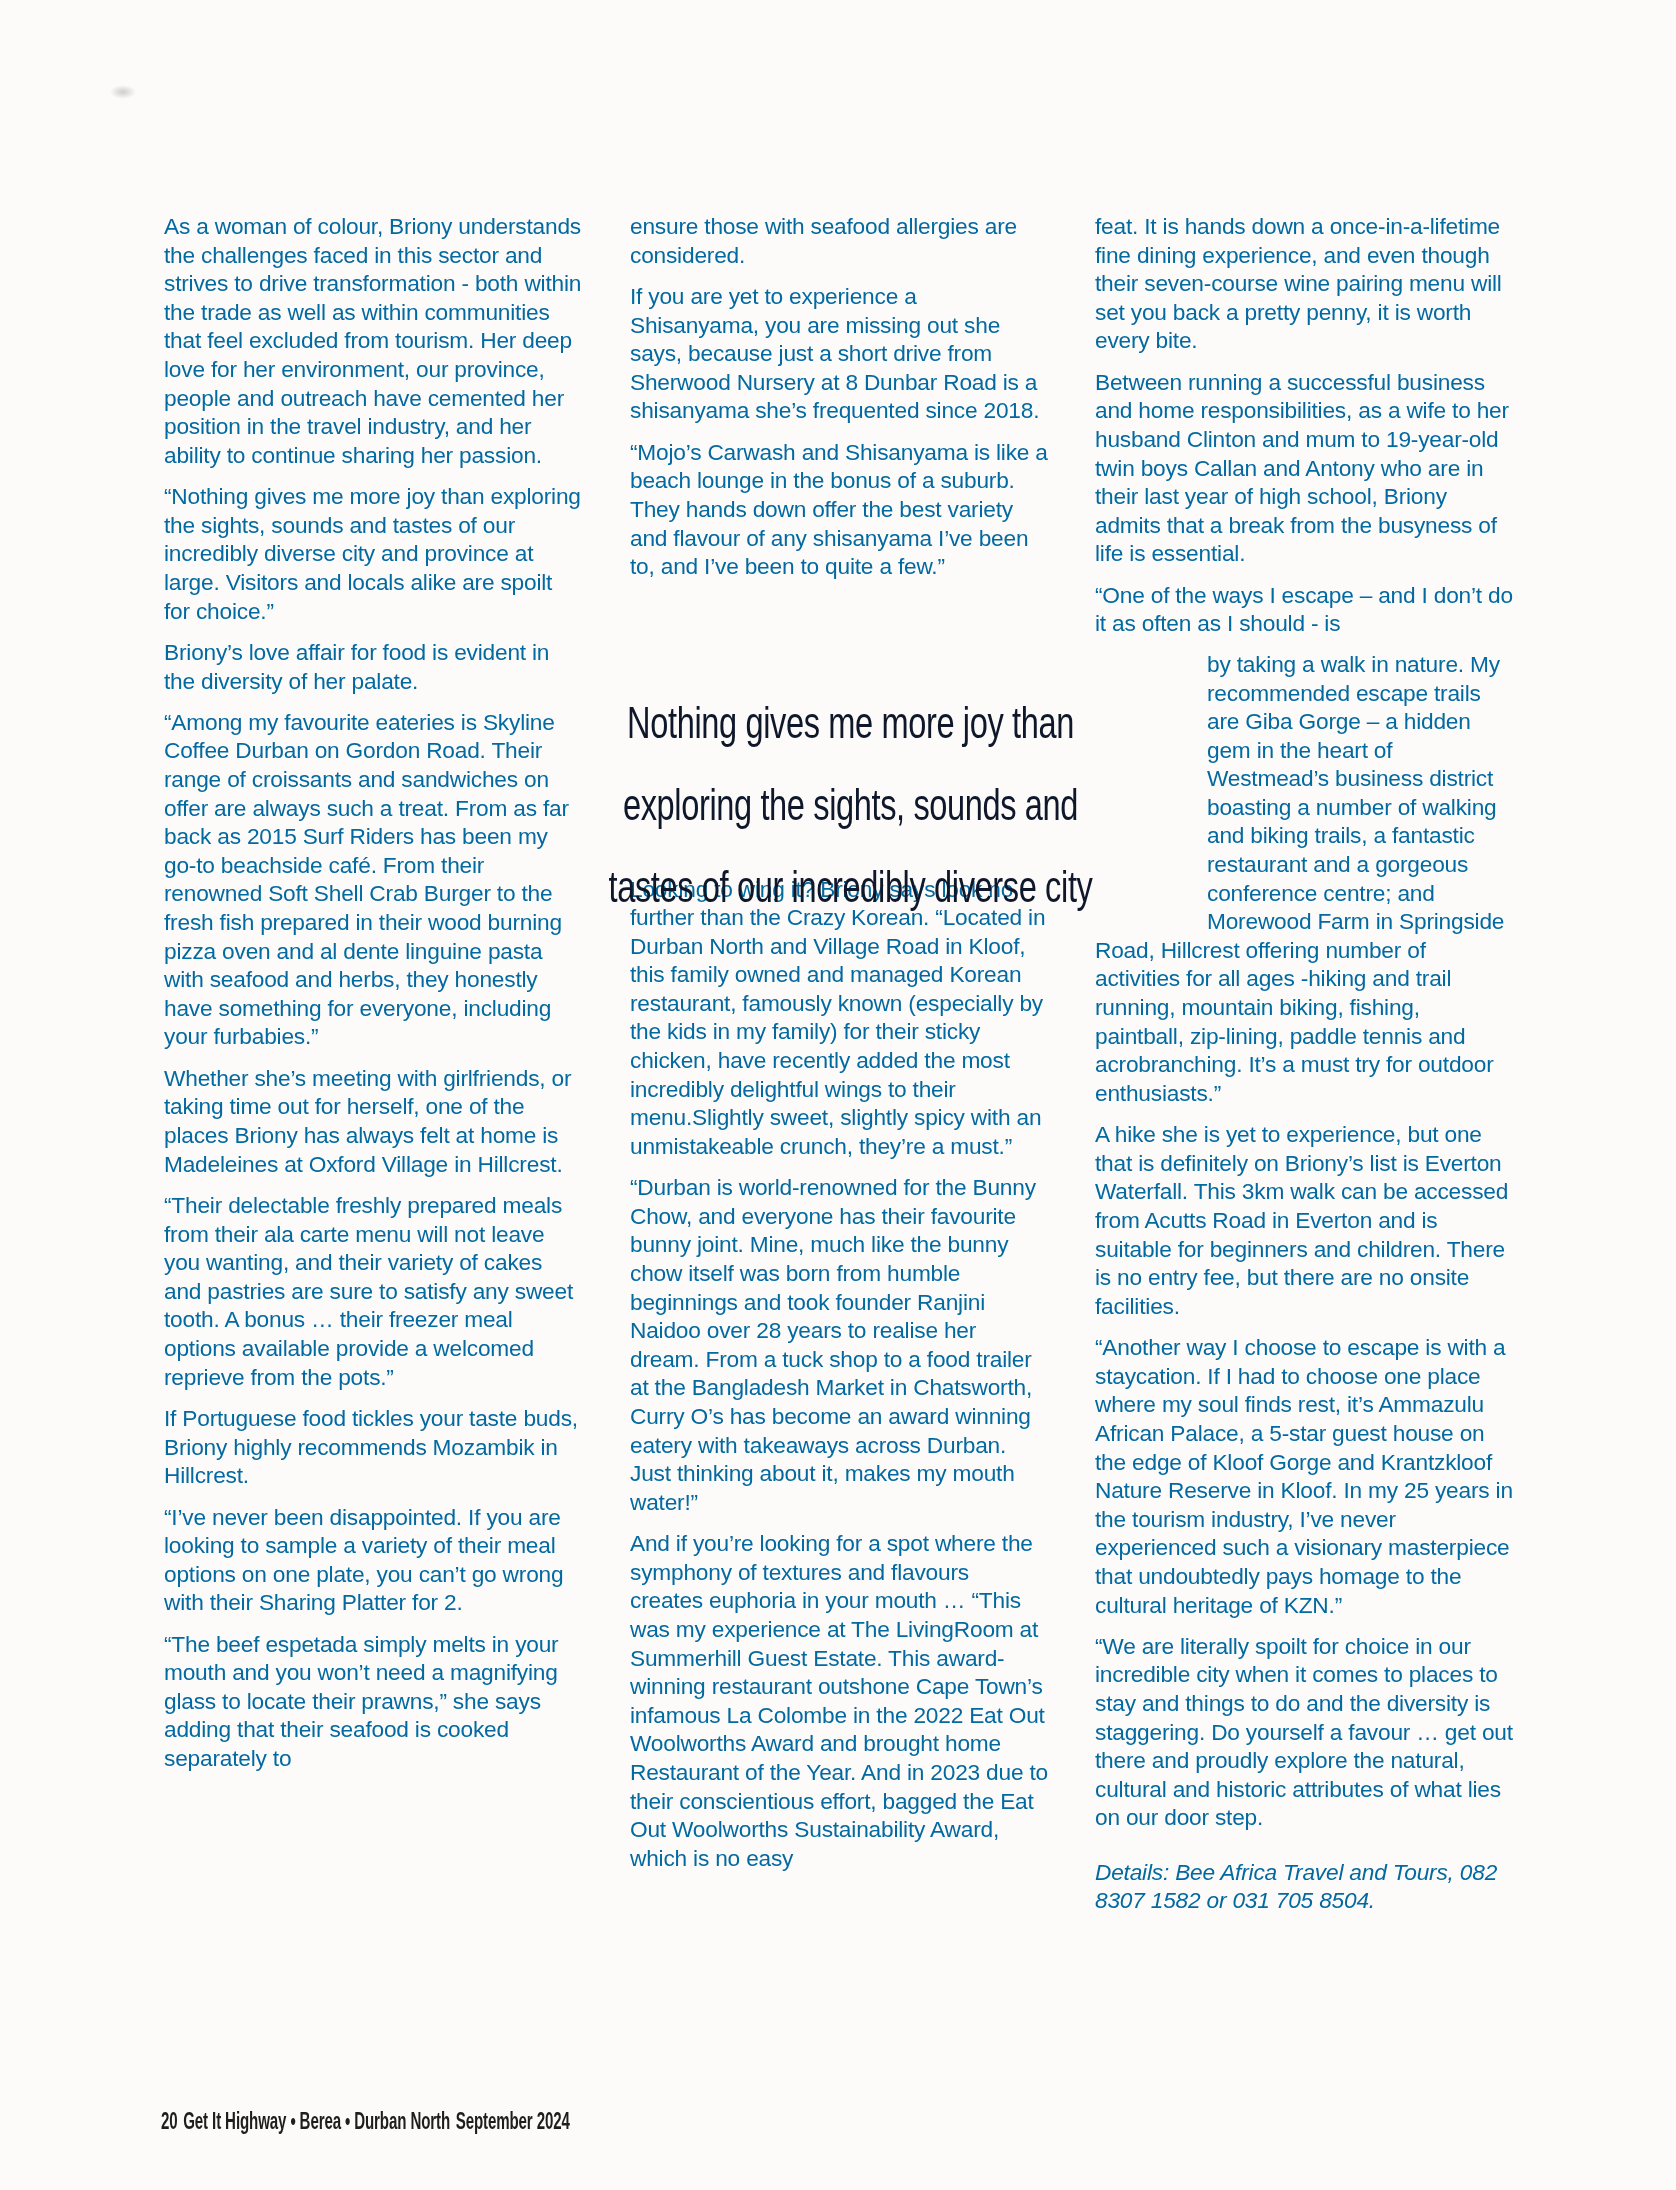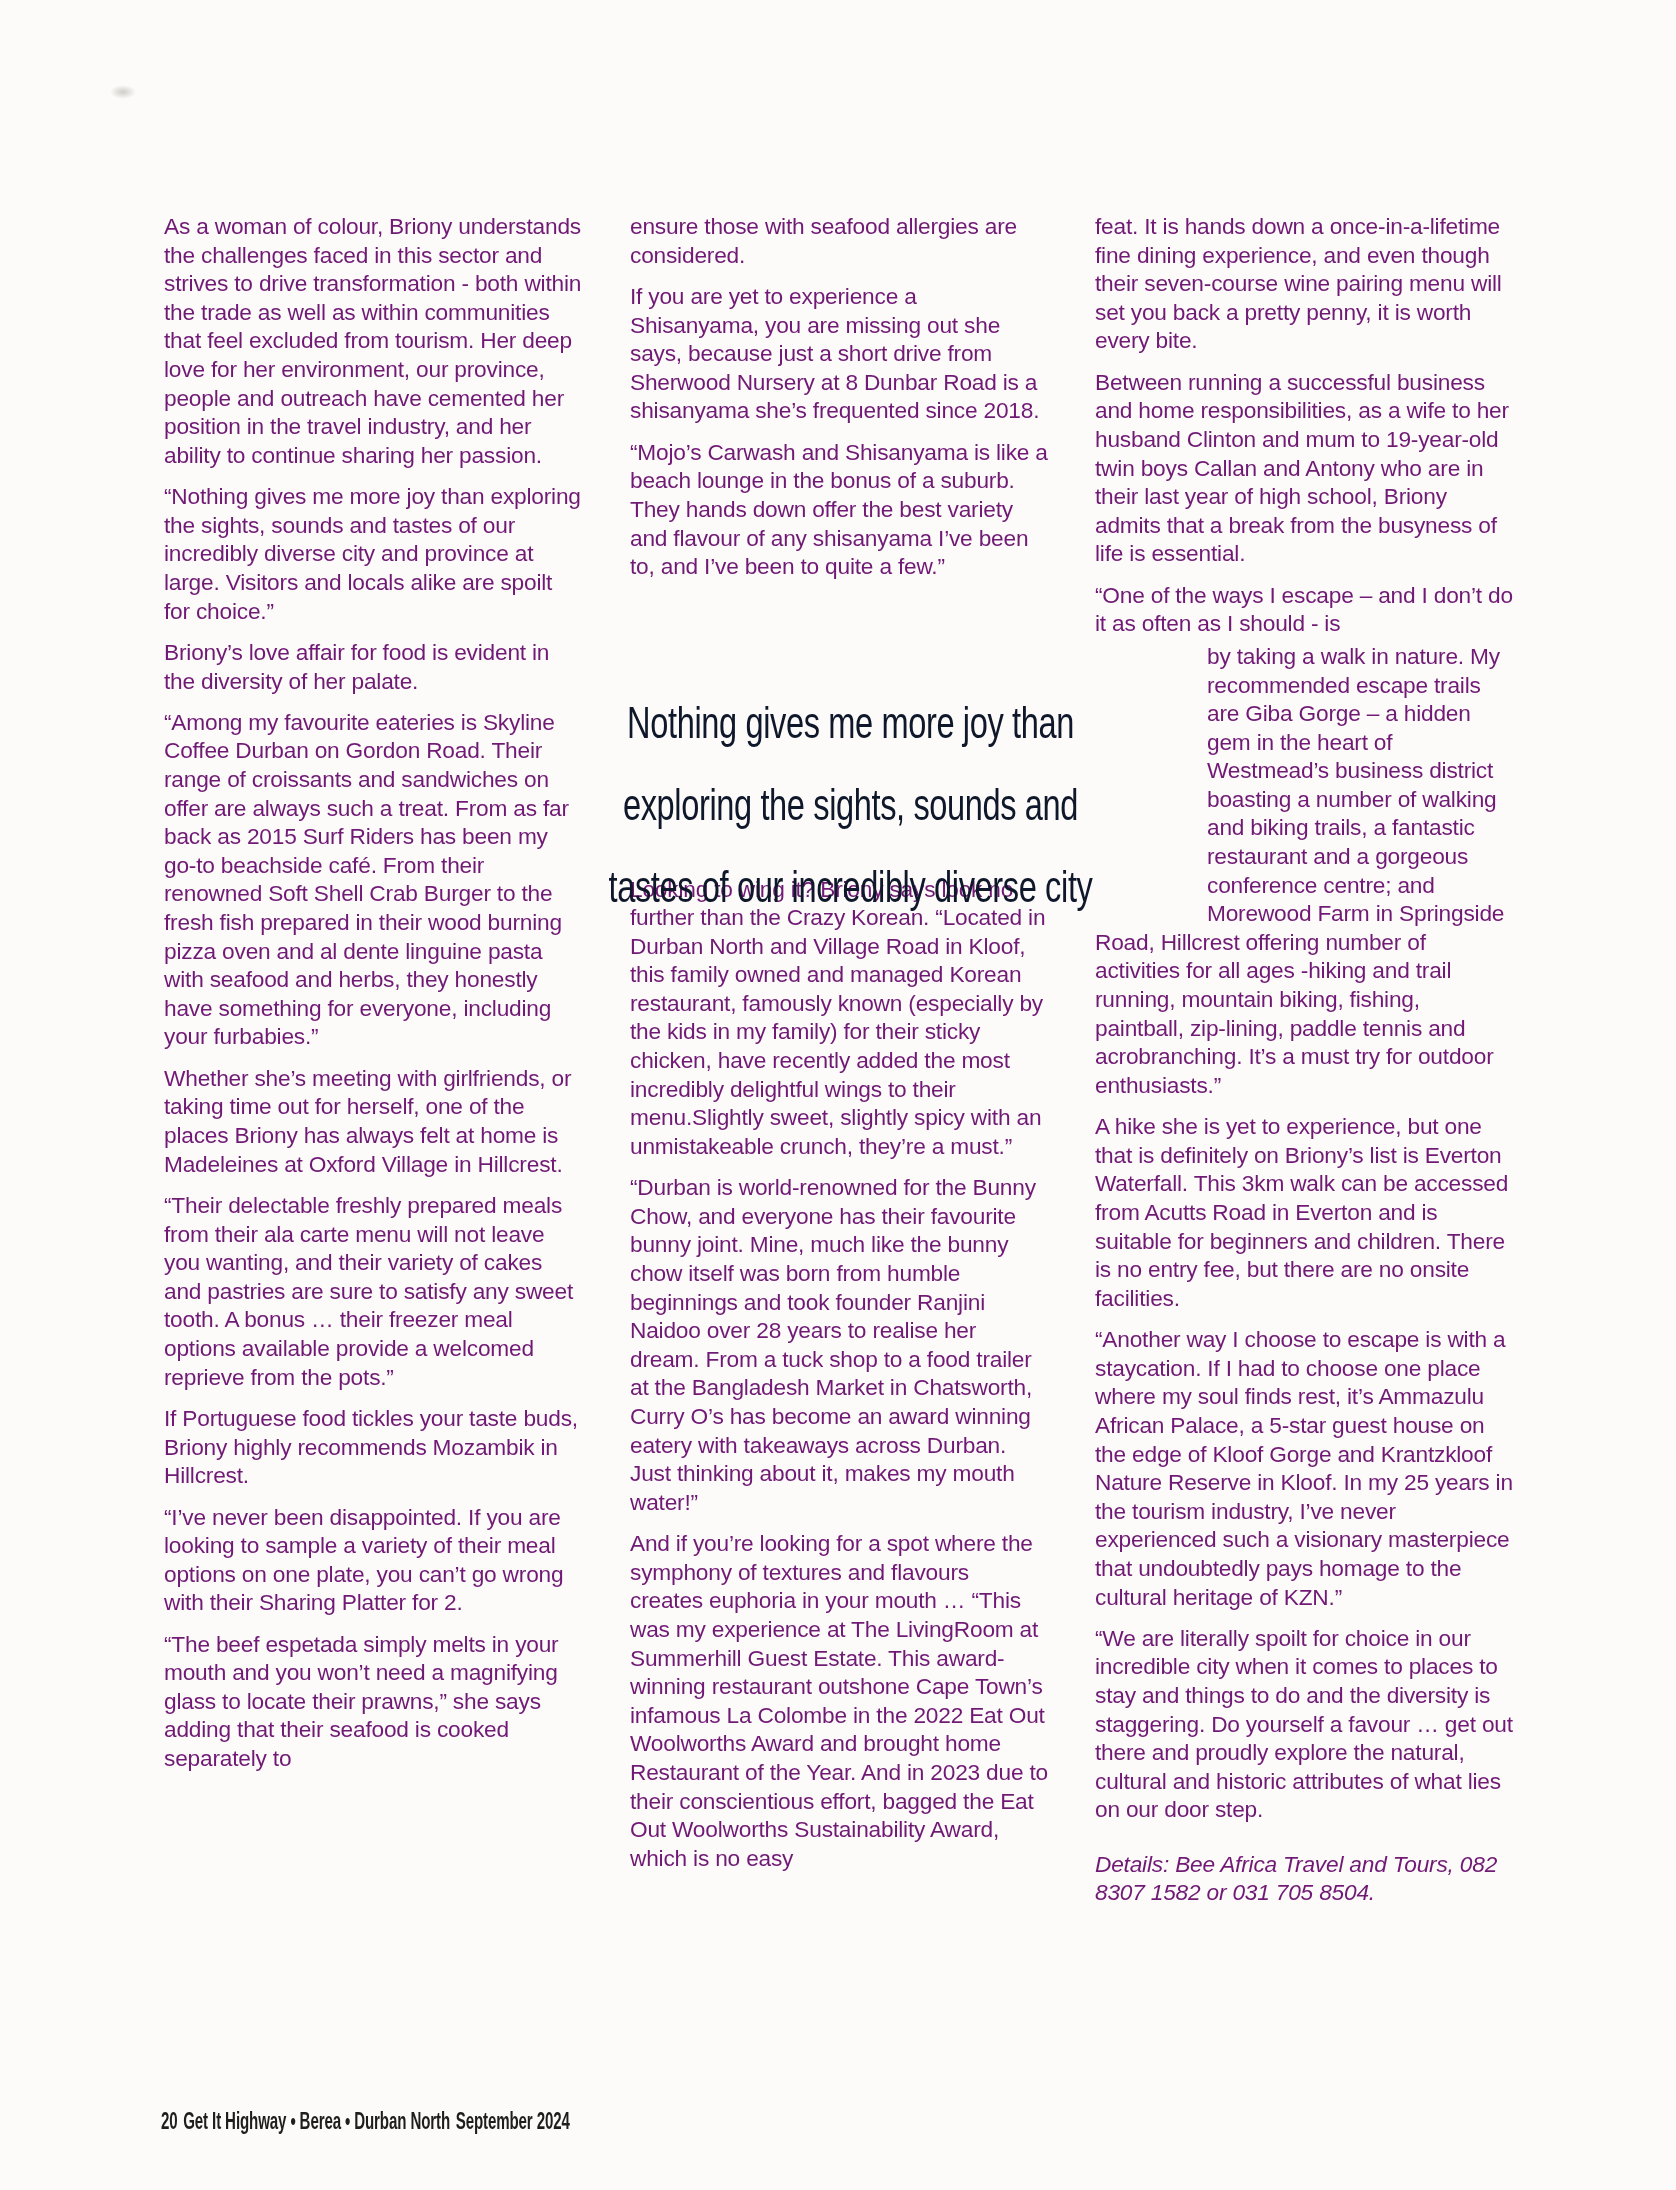"As a woman of colour," .col { color: #701a75 -> #0369a1 }
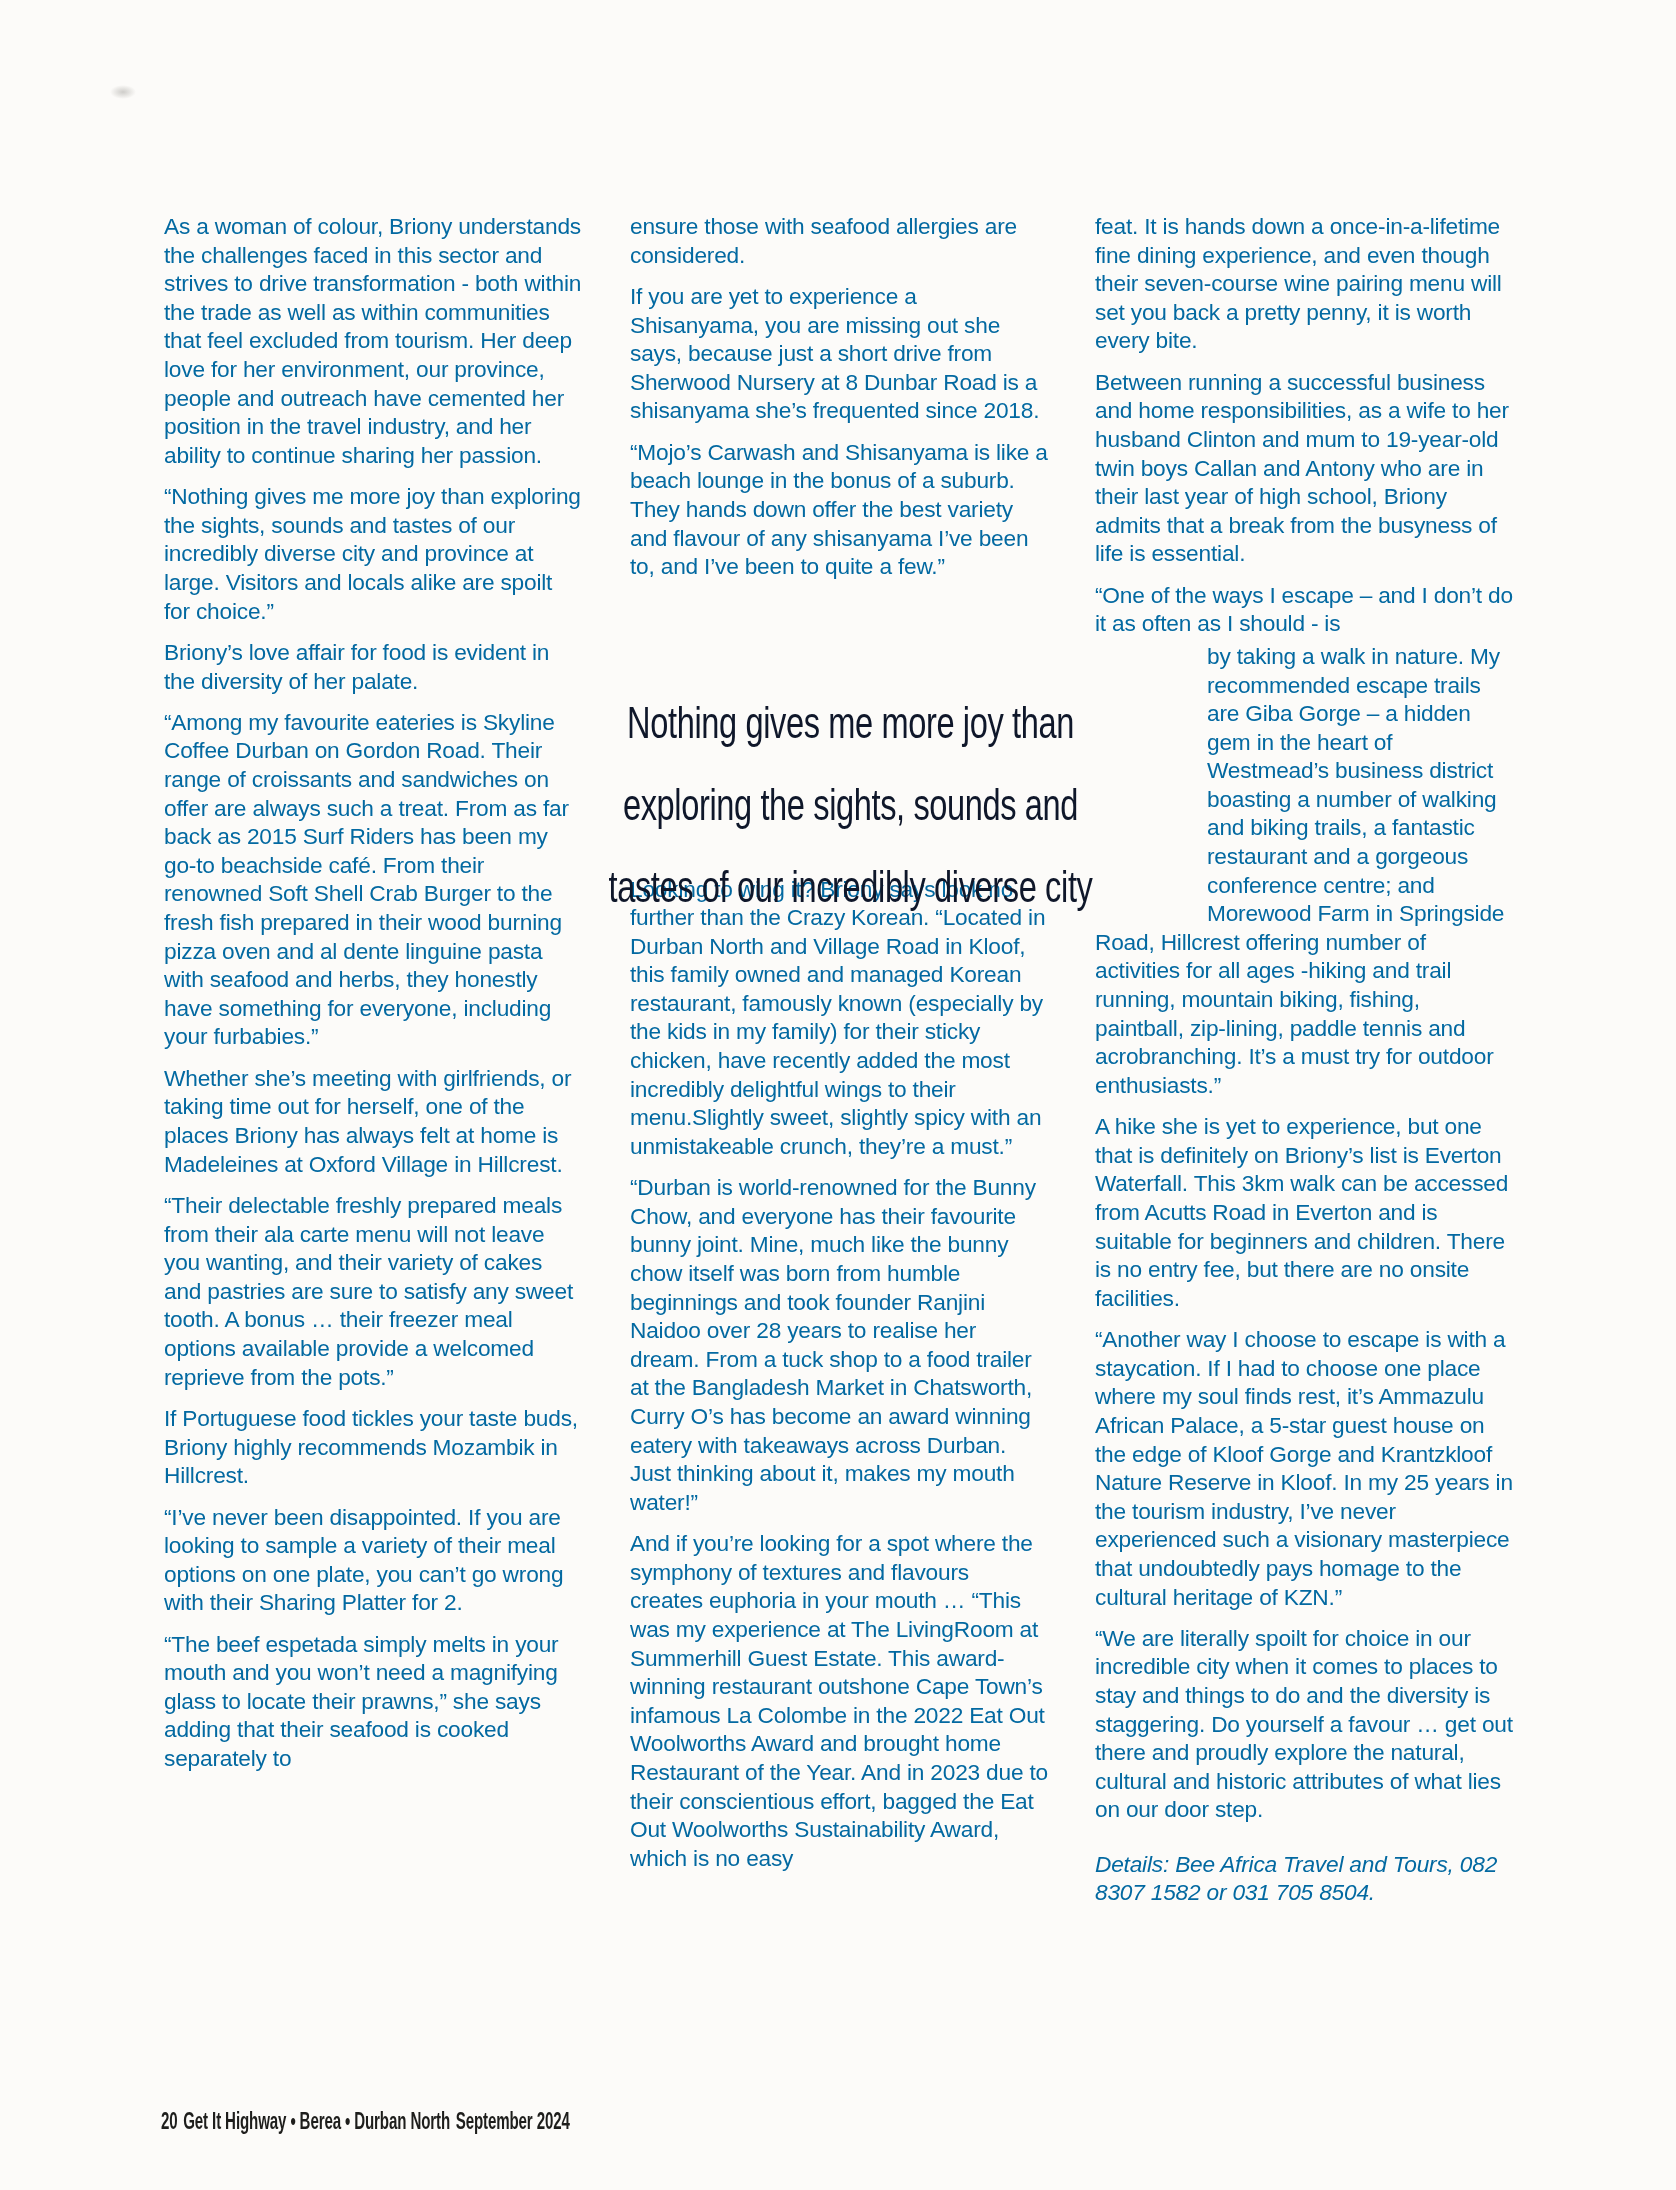"“One of the ways I" p.joined { margin-bottom: 4px -> 12px }
